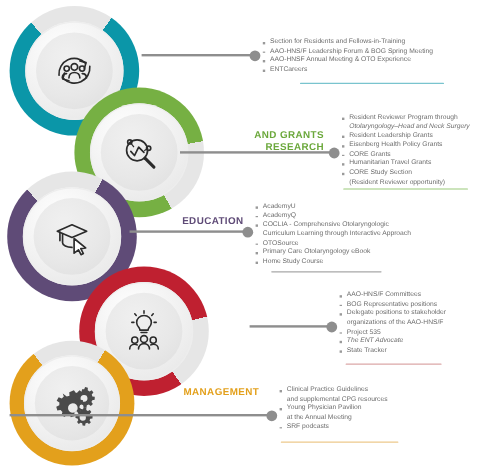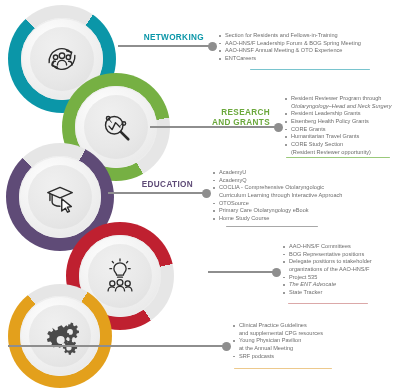"NETWORKING" div.cat-label { html: <div>NETWORKING</div> -> none }
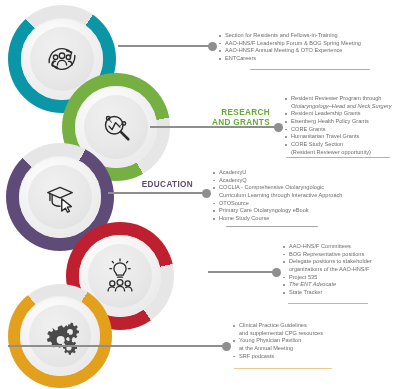"RESEARCH" div { order: before "AND GRANTS" -> after "AND GRANTS" }
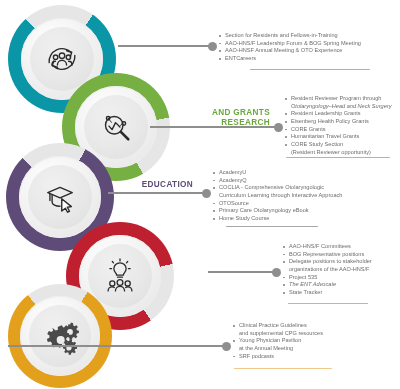"EDUCATION" div.cat-label { left: 119px -> 129px }
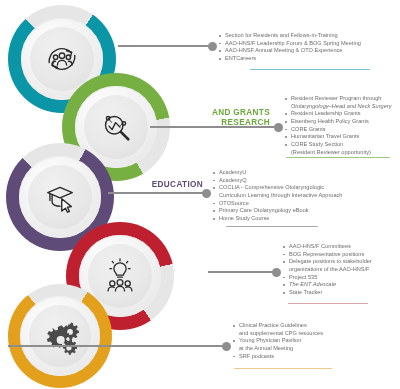"MANAGEMENT" div { html: none -> <div>MANAGEMENT</div> }
